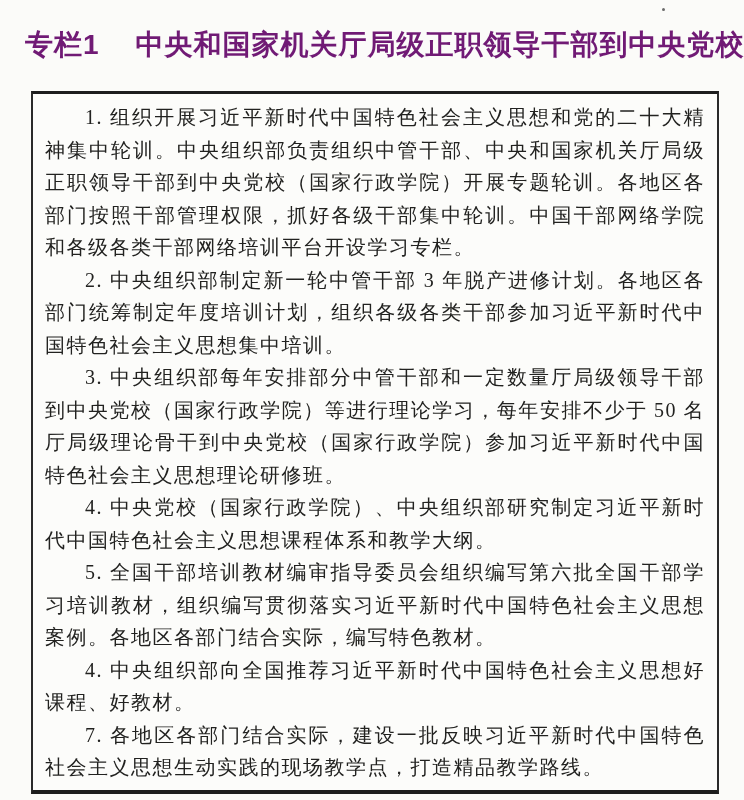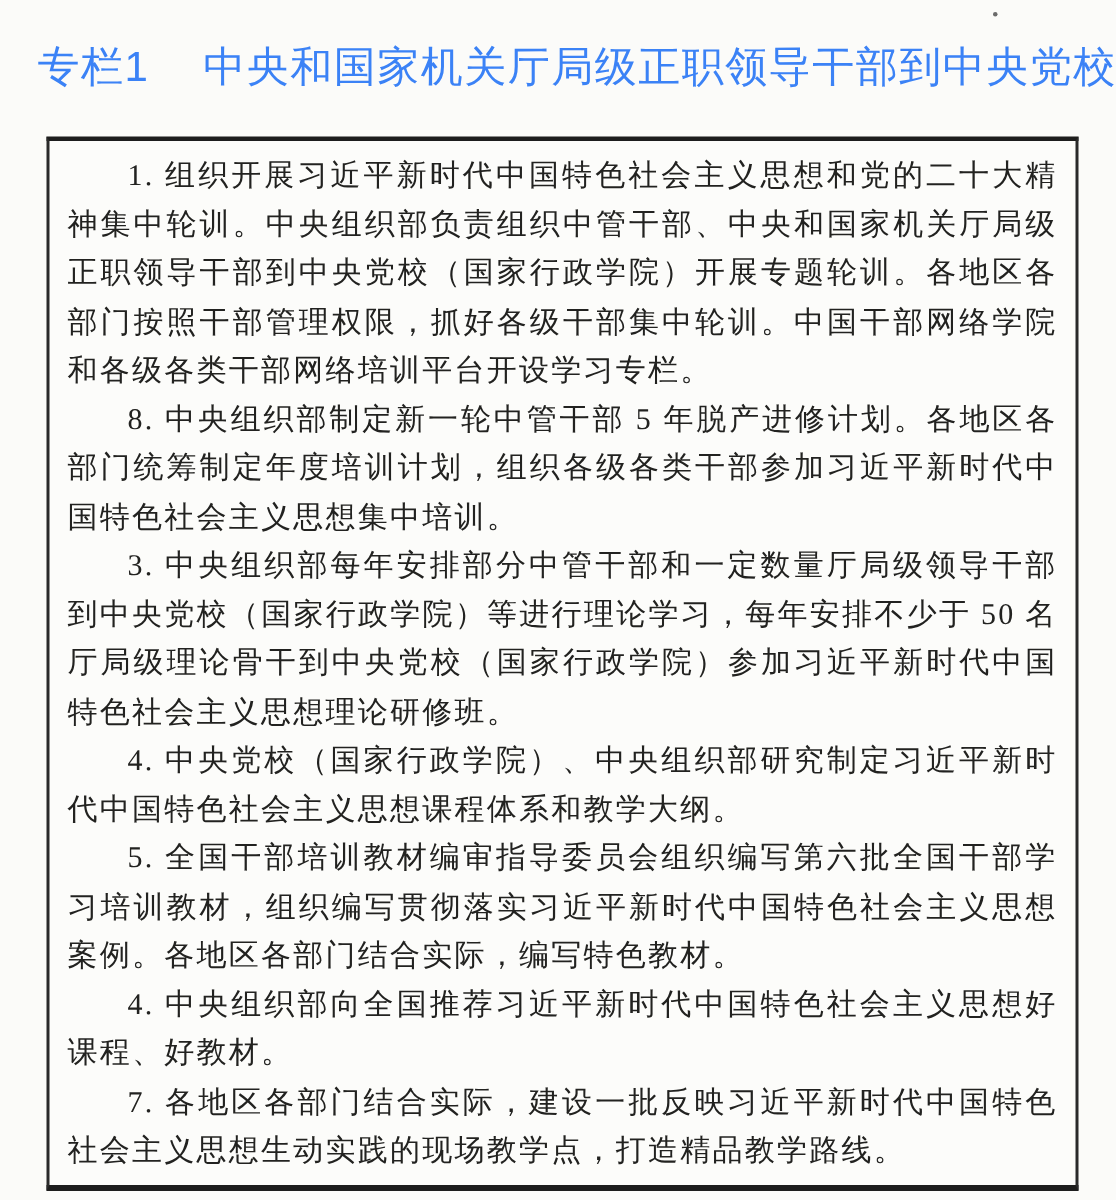"专栏1" .title-row { color: #3b82f6 -> #701a75; font-weight: normal -> bold }
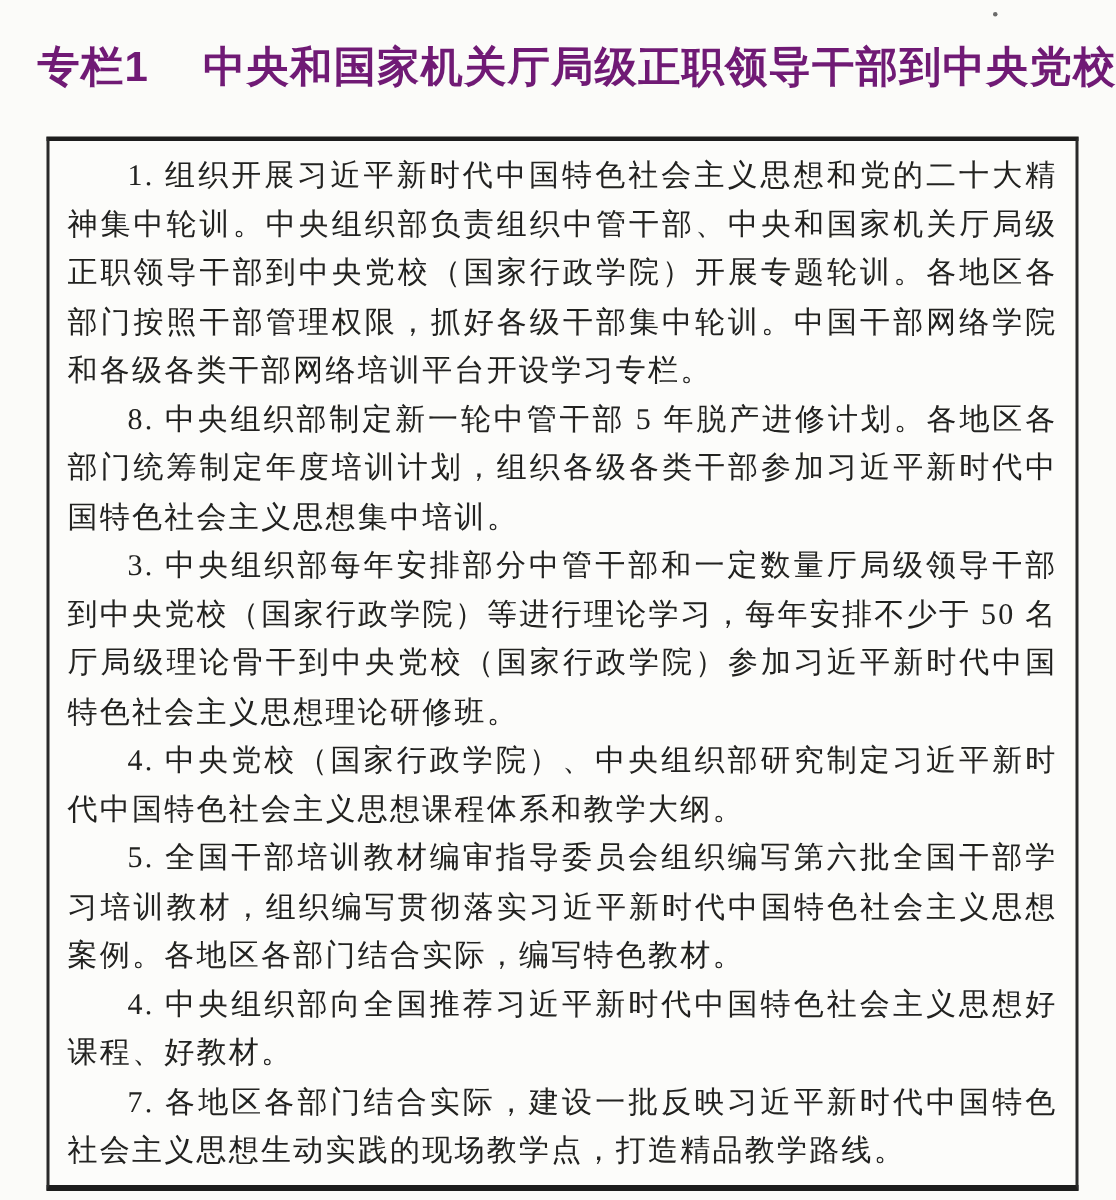"8. 中央组织部制定新一轮中管干部 5" p.para { text: 8. 中央组织部制定新一轮中管干部 5 -> 2. 中央组织部制定新一轮中管干部 3 }
